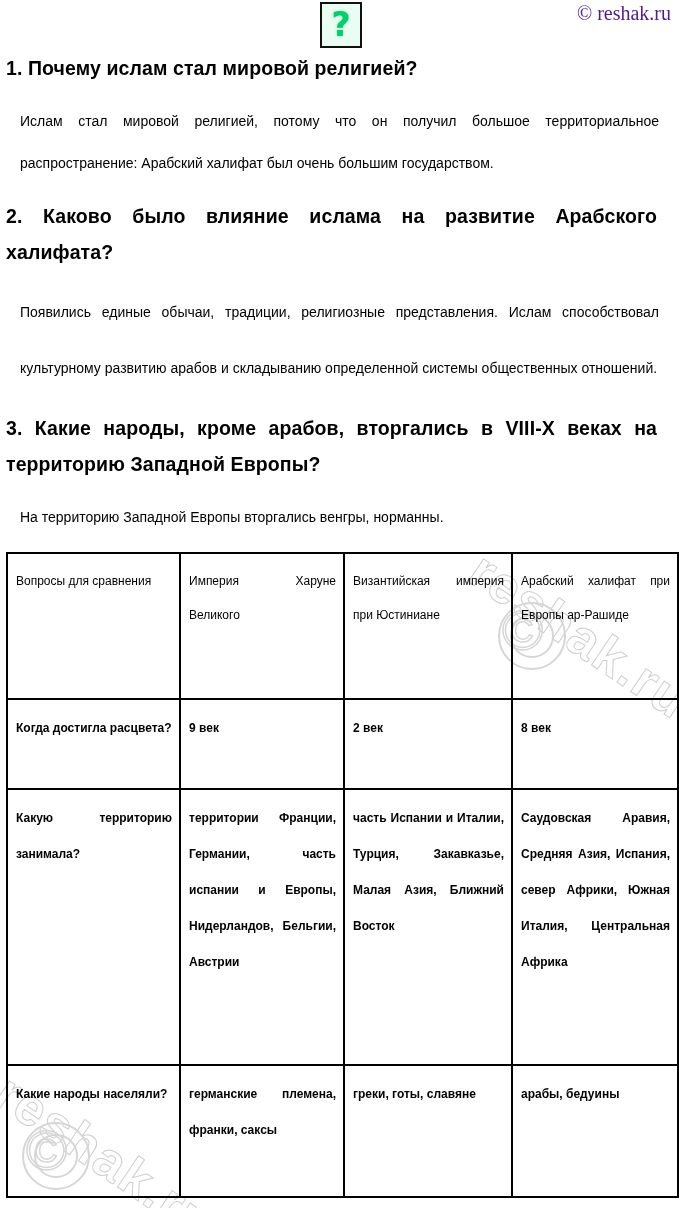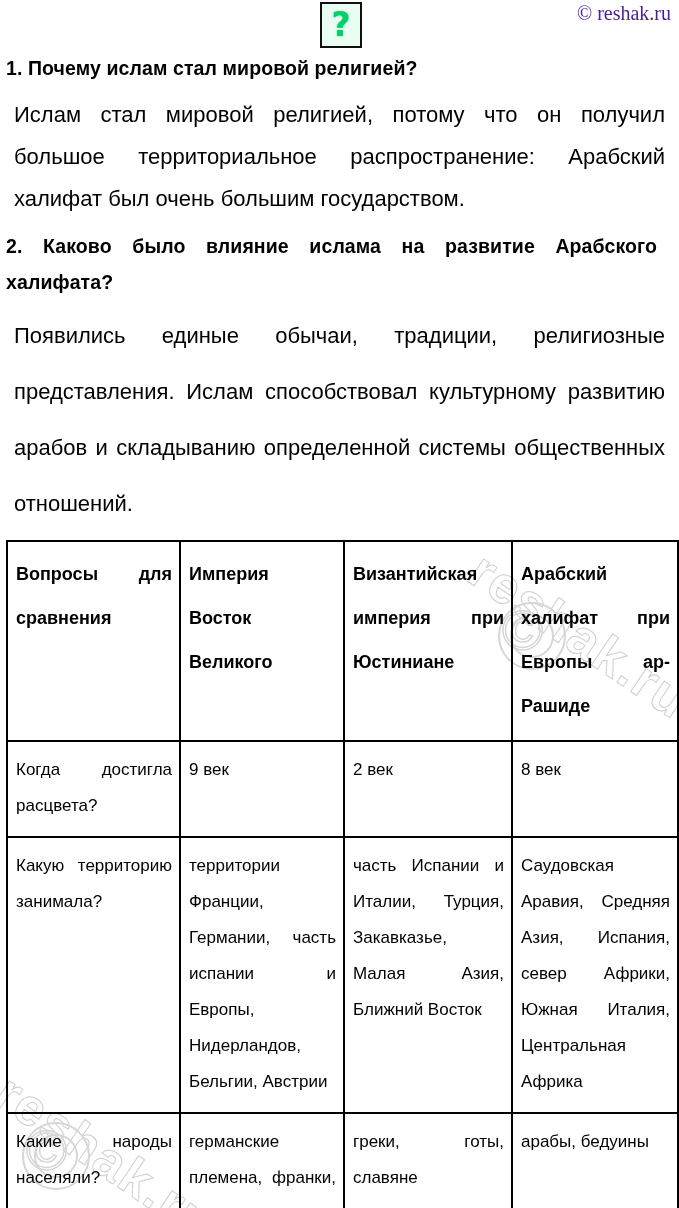"Ислам стал мировой религией, потому" .answer { font-size: 22px -> 14px; margin: 8px -> 14px }
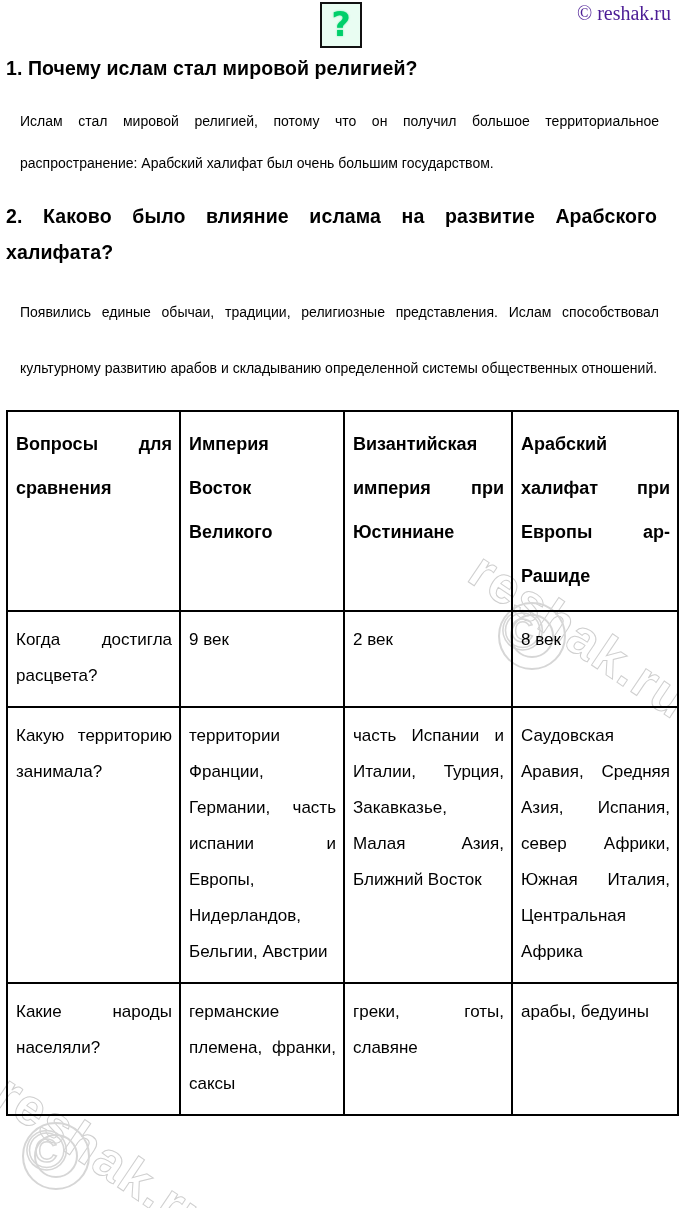"3. Какие народы, кроме арабов," div.blk { html: none -> <div> <p>3. Какие народы, кроме арабов, вторгались в VIII-X веках на территорию Западной Европы?</p> <p>На территорию Западной Европы вторгались венгры, норманны.</p> </div> }
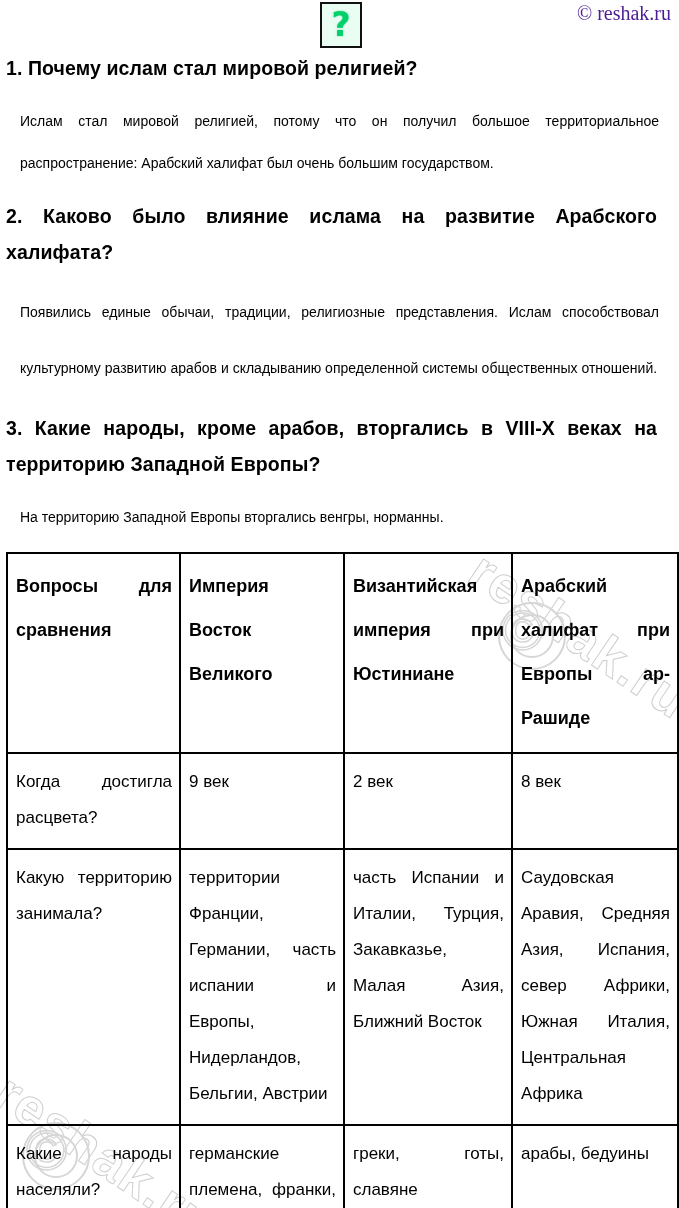"Вопросы для сравнения" table.compare th { font-size: 18px -> 12px; font-weight: 700 -> 400; line-height: 44px -> 34px }
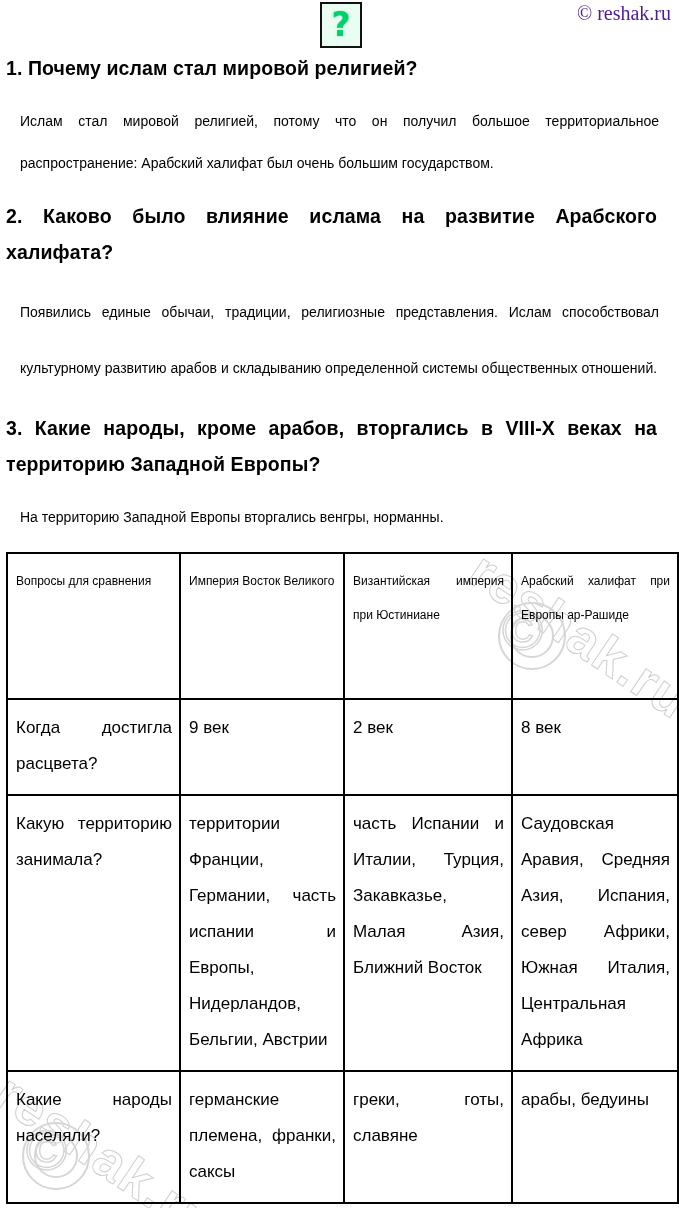"Империя Восток Великого" th { text: Восток -> Харуне }
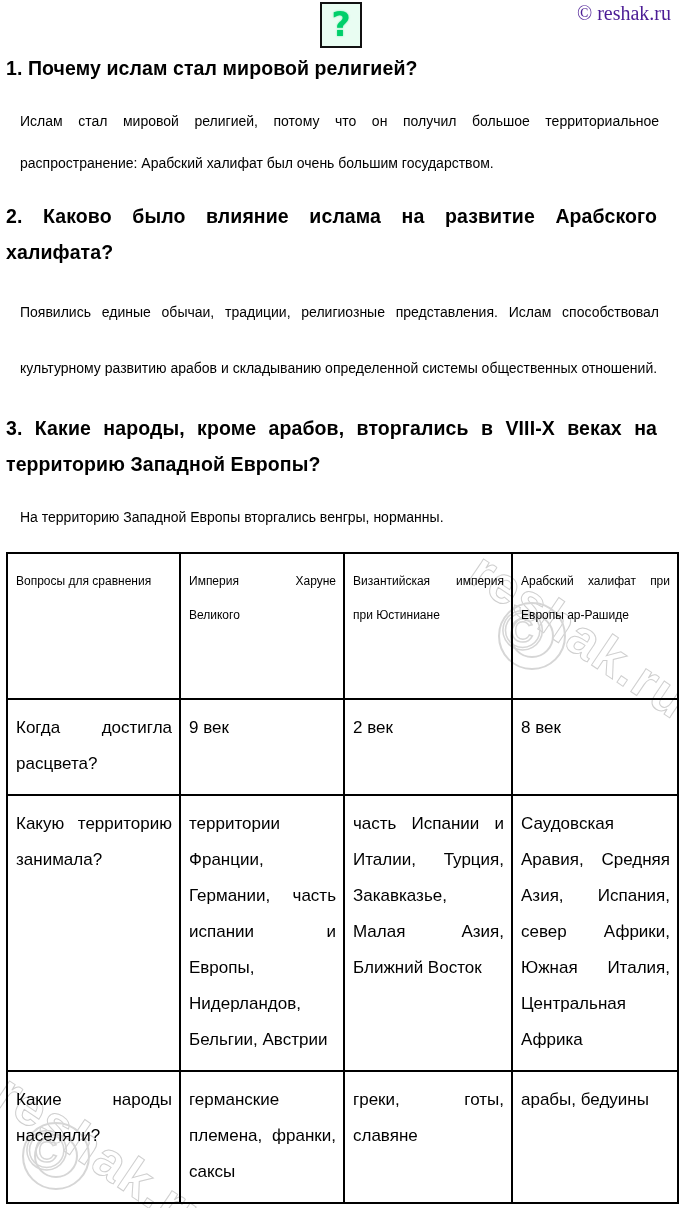"Когда достигла расцвета?" table.compare td { font-size: 17px -> 12px; font-weight: 400 -> 700 }
